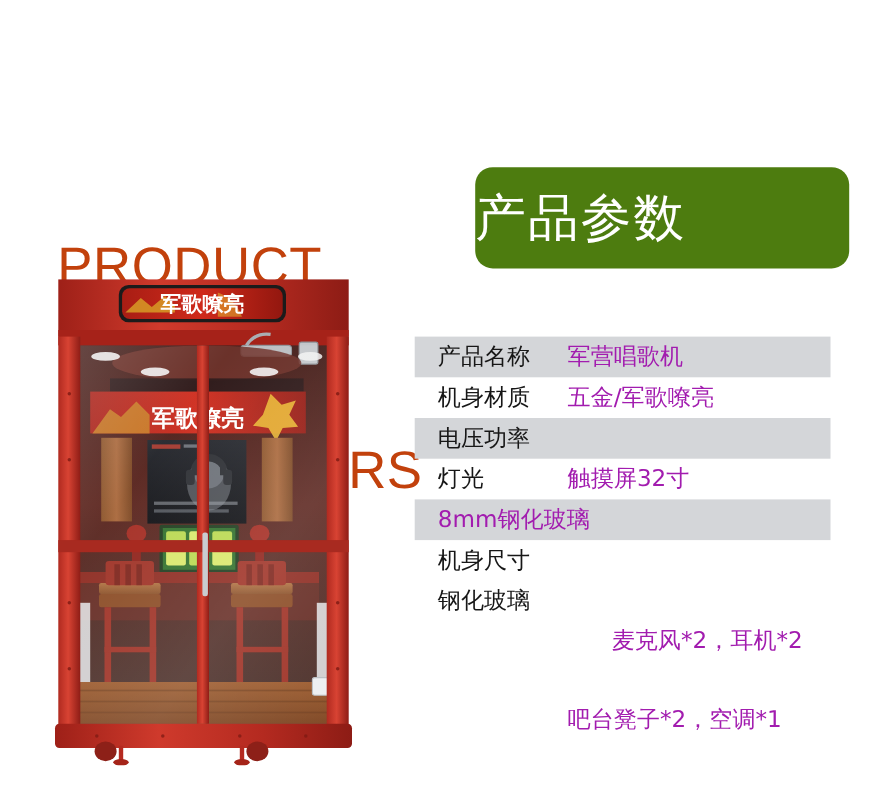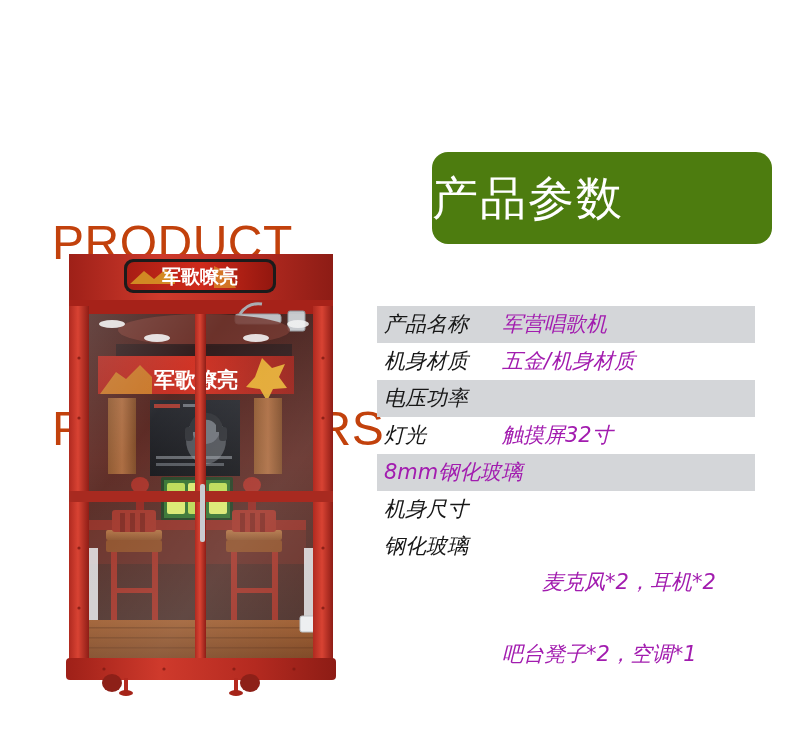"军歌嘹亮" .product-photo { left: 64px -> 48px }
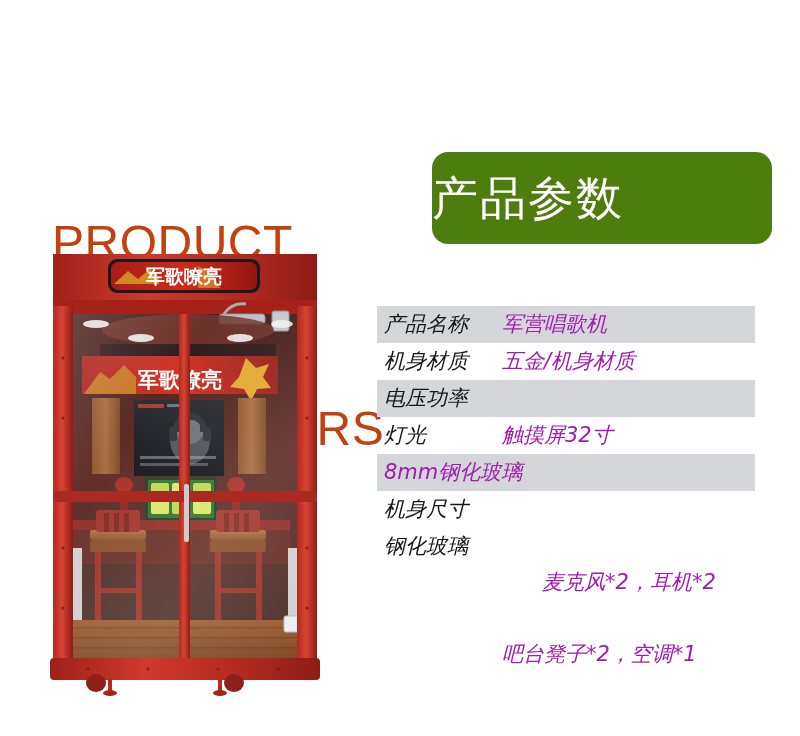"产品名称" .spec-row { font-style: italic -> none; padding-left: 7px -> 21px }
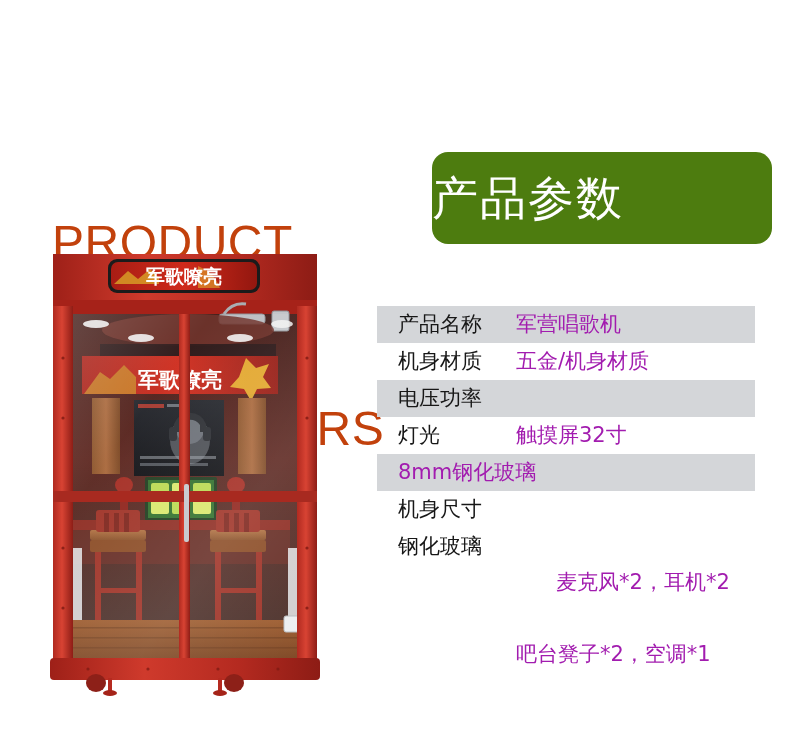"五金/机身材质" span.spec-value { text: /机身材质 -> /军歌嘹亮 }
